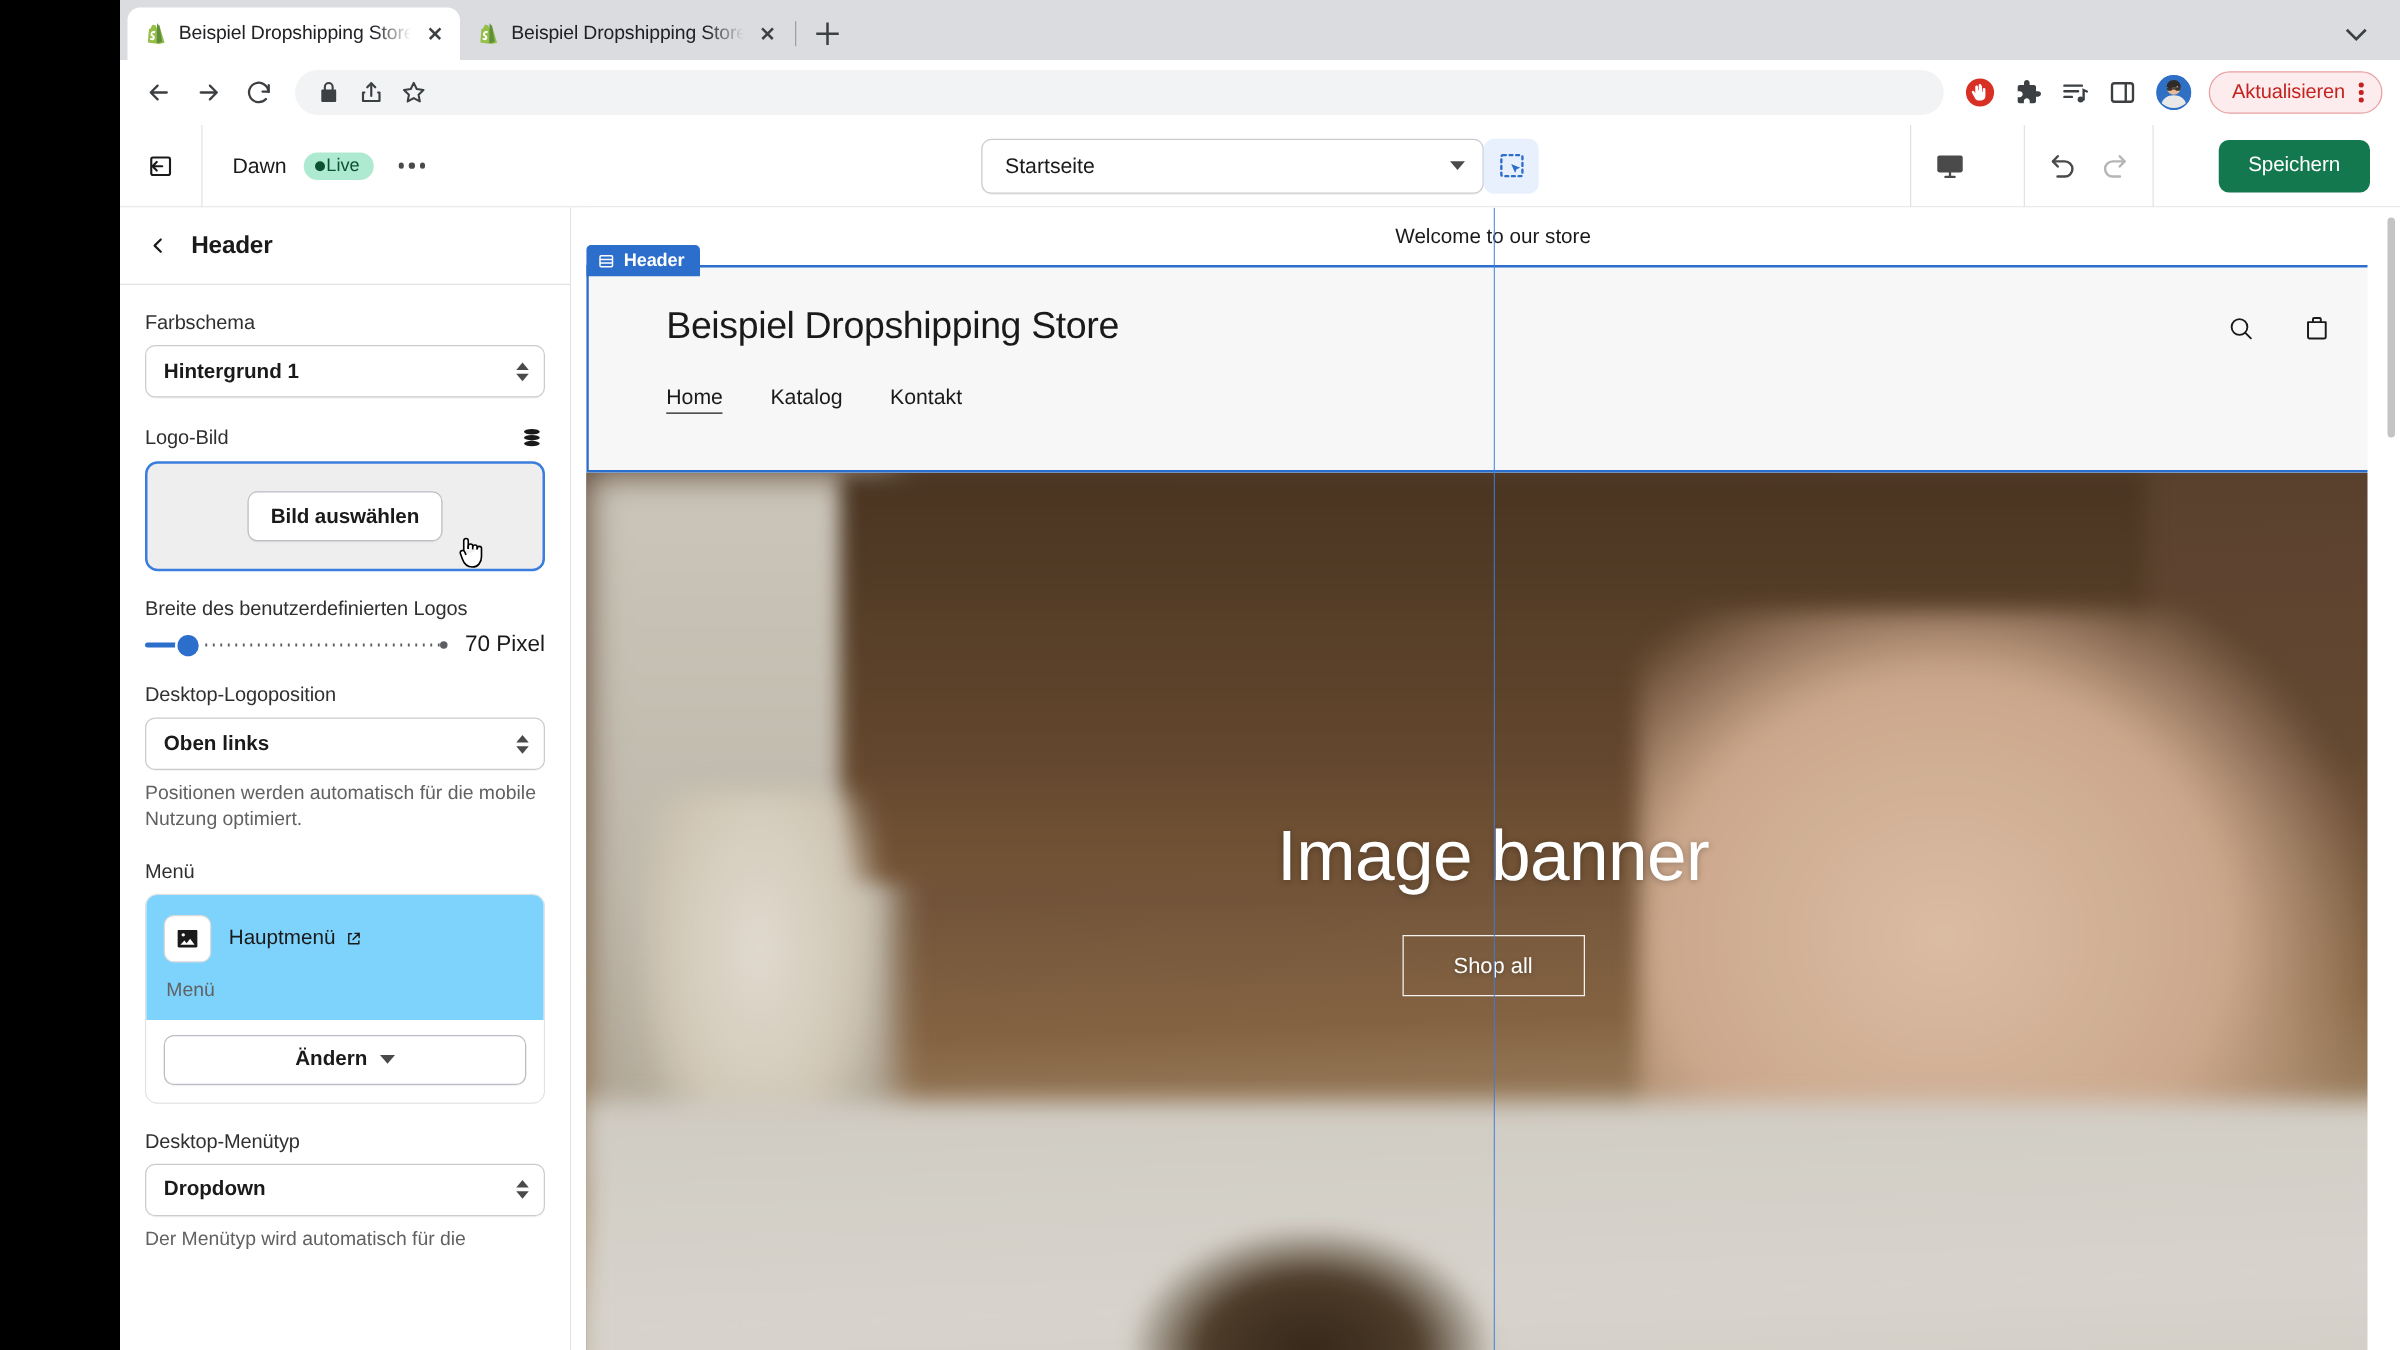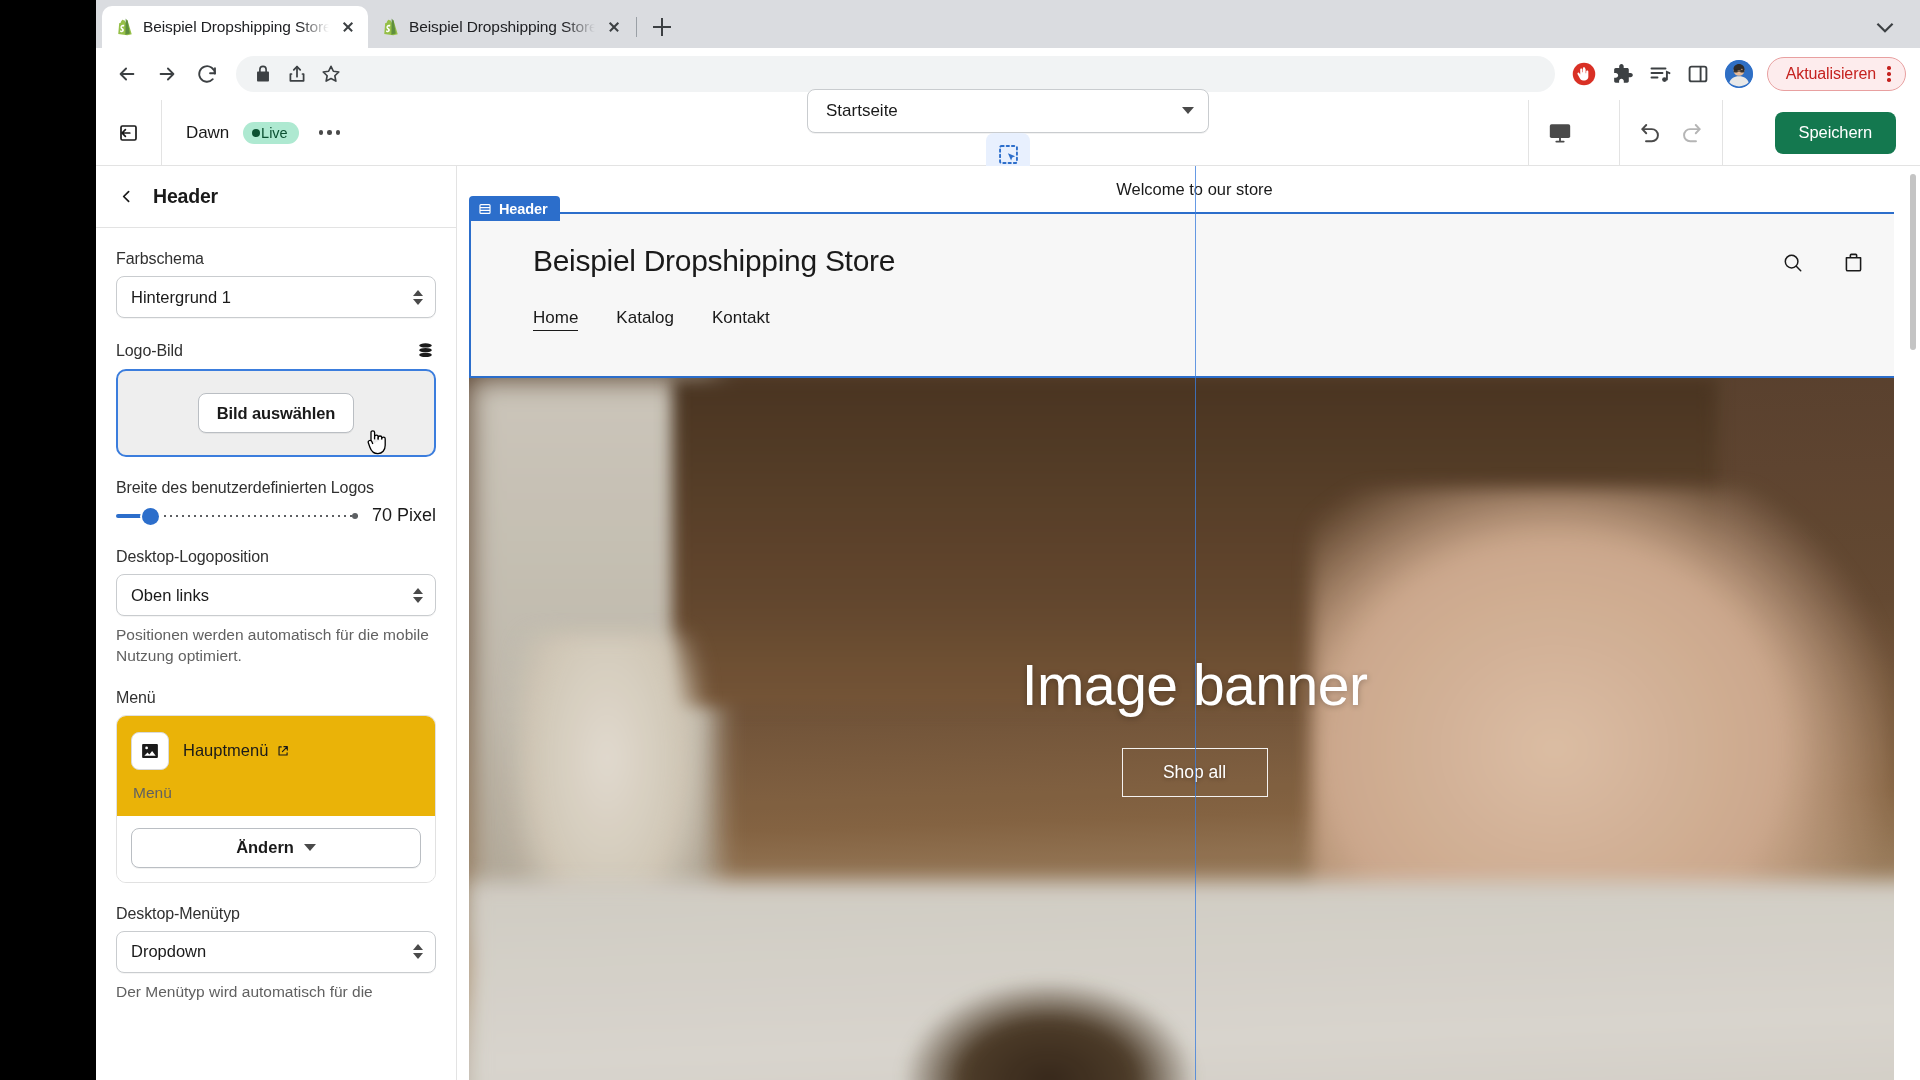"Startseite" #topbar-center { flex-direction: column -> none }
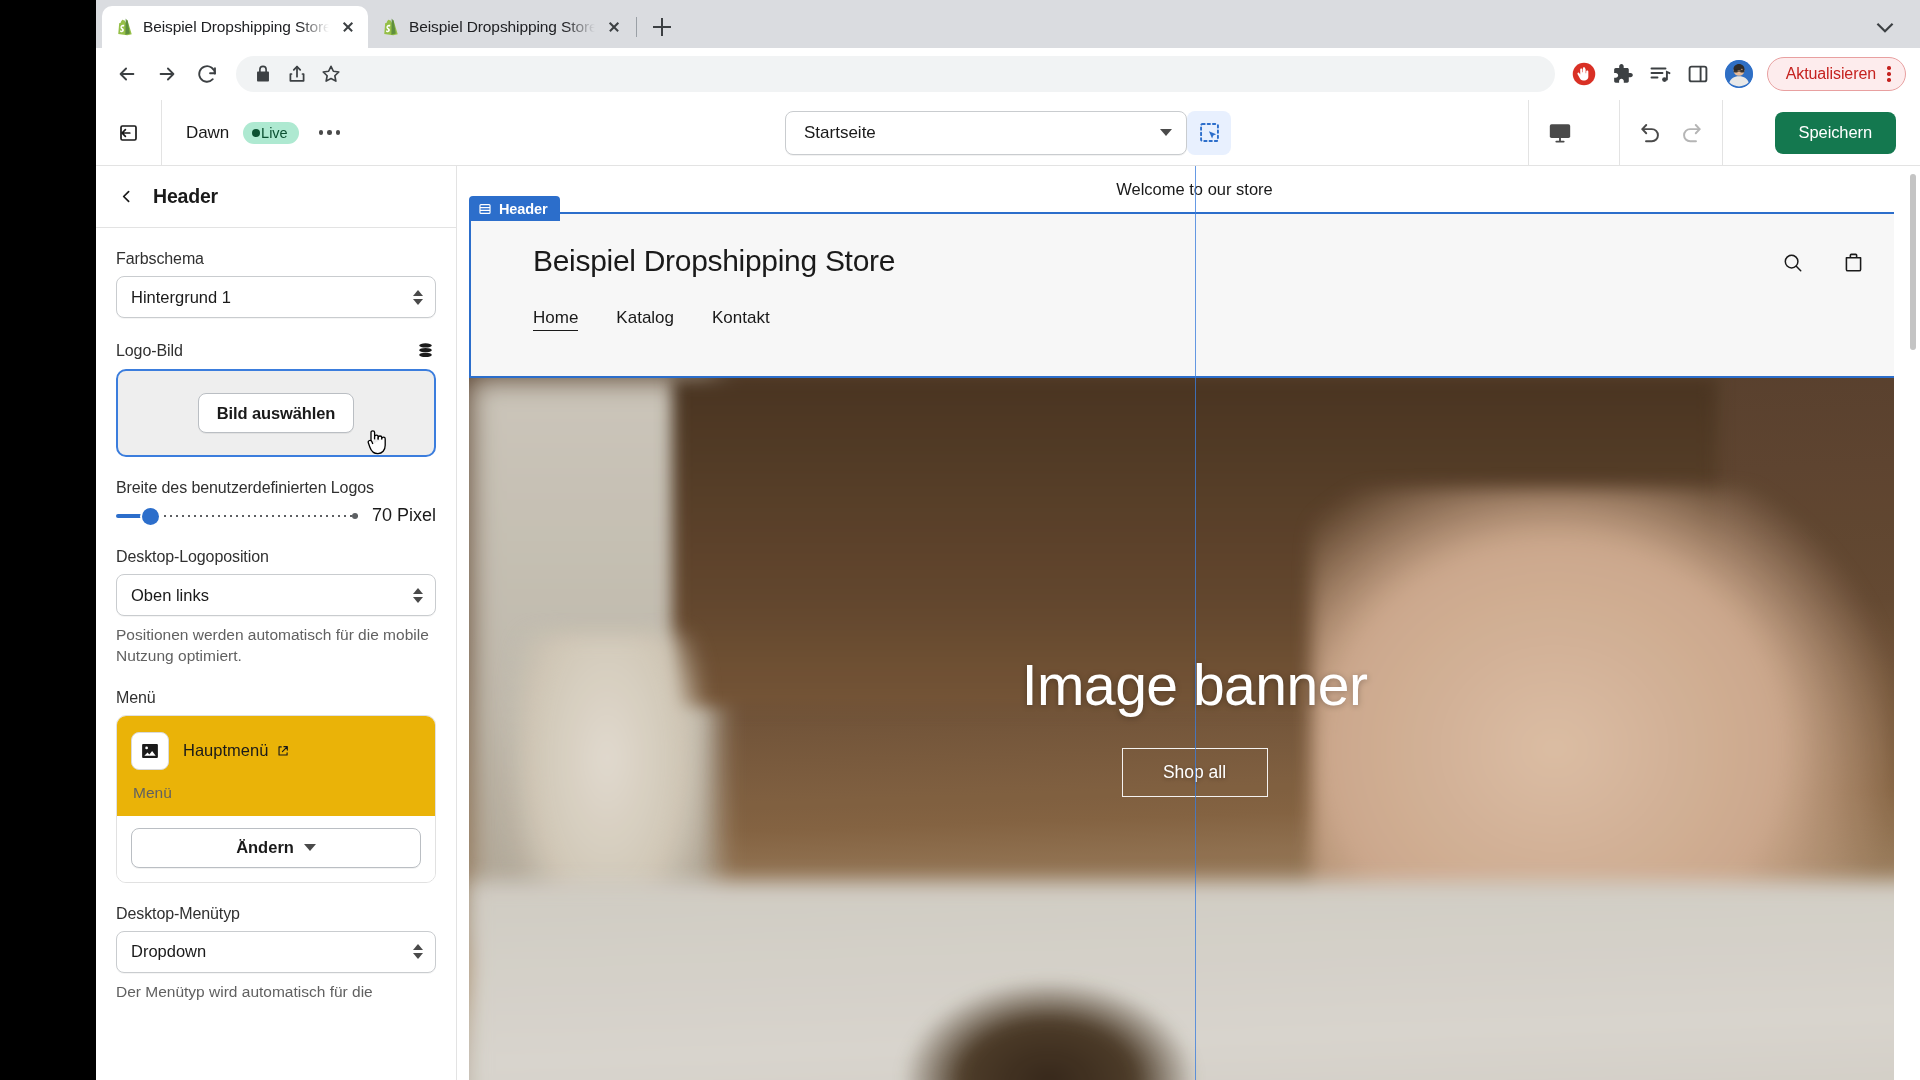"Hintergrund 1" .select-box { font-weight: none -> bold }
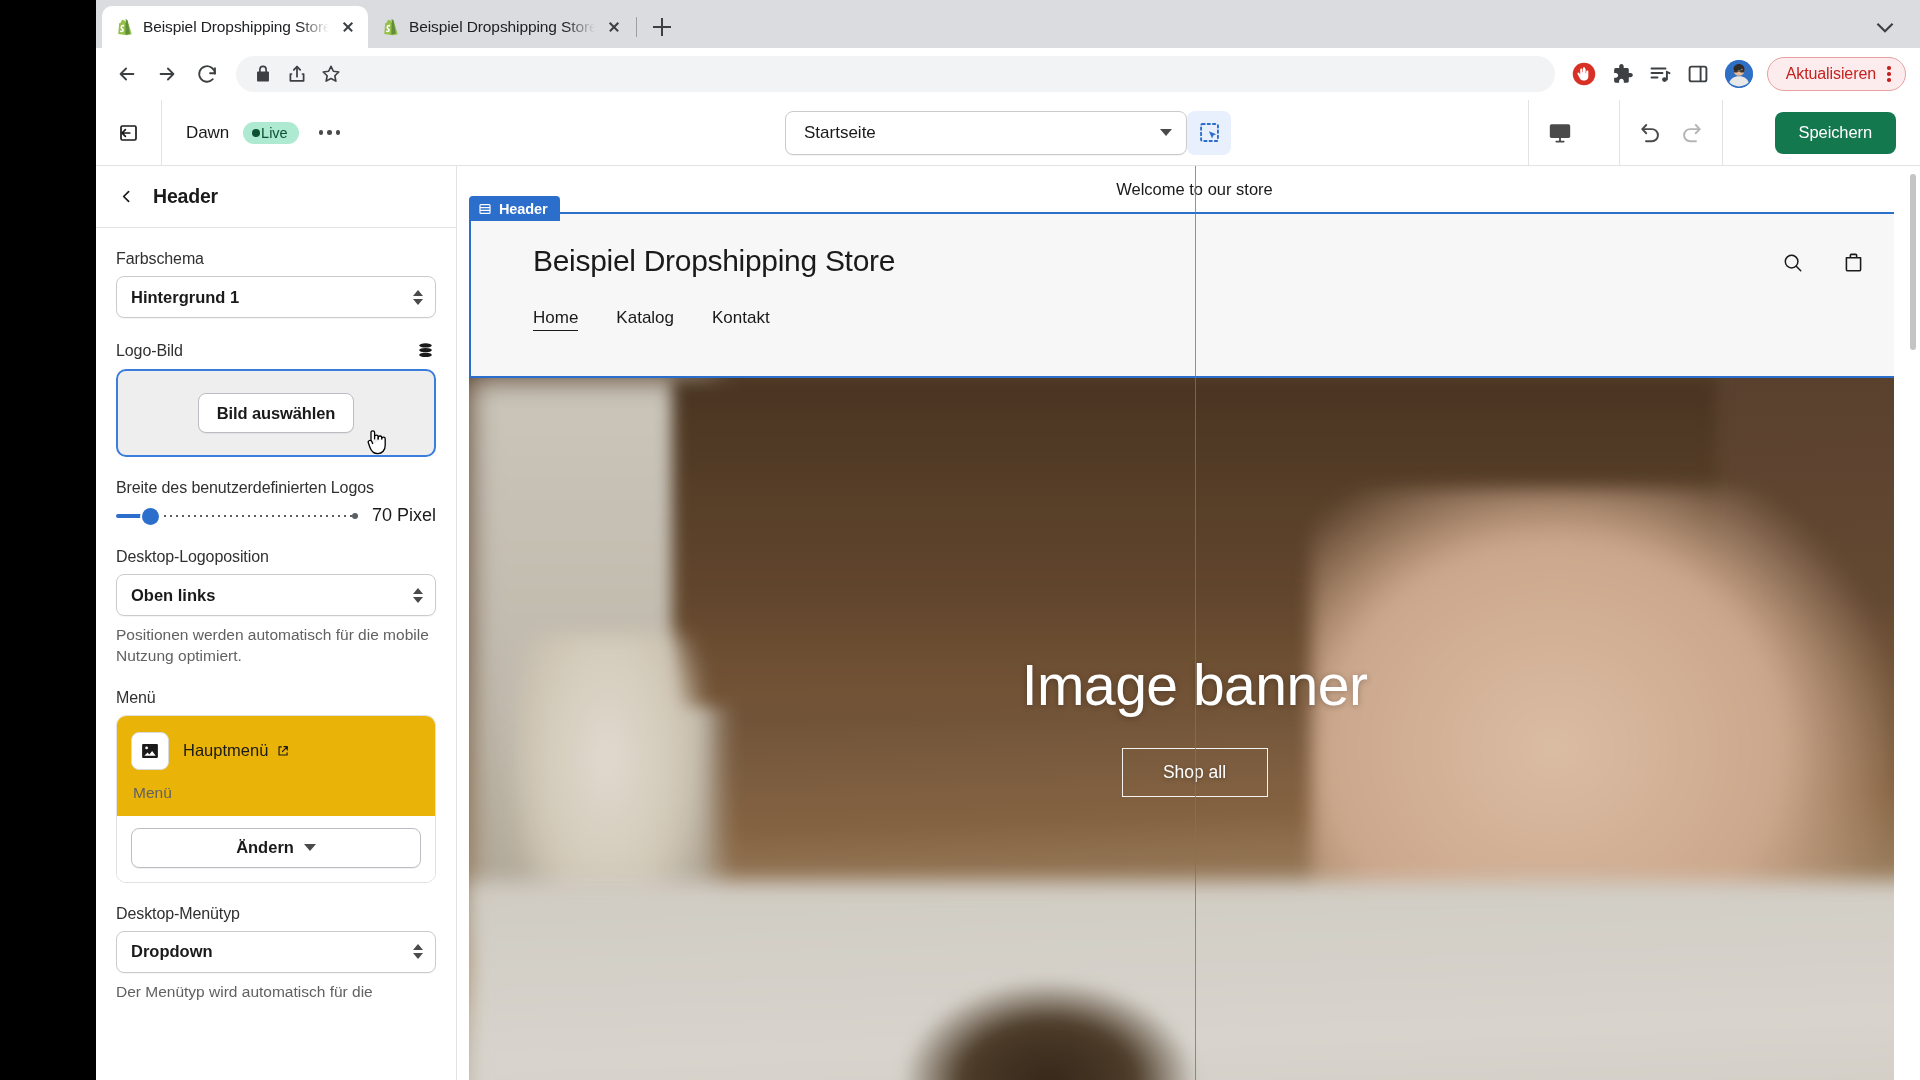"Hauptmenü" #menu-card-top { background: #eab308 -> #7dd3fc }
